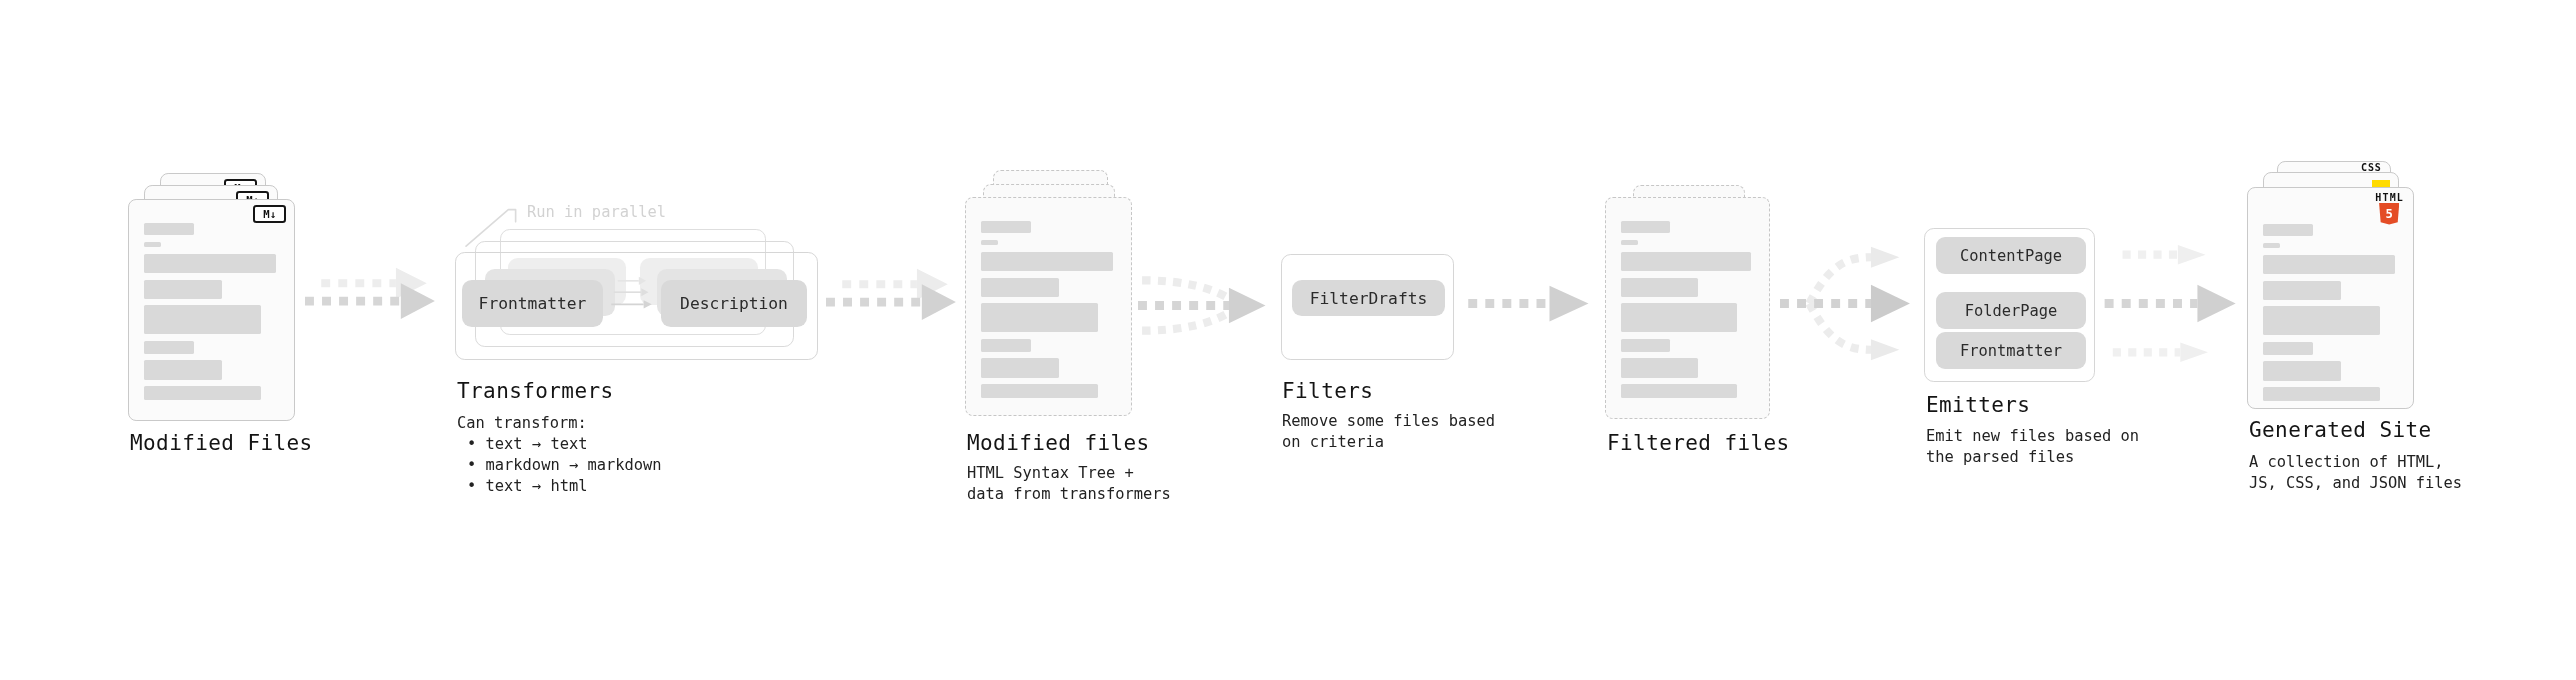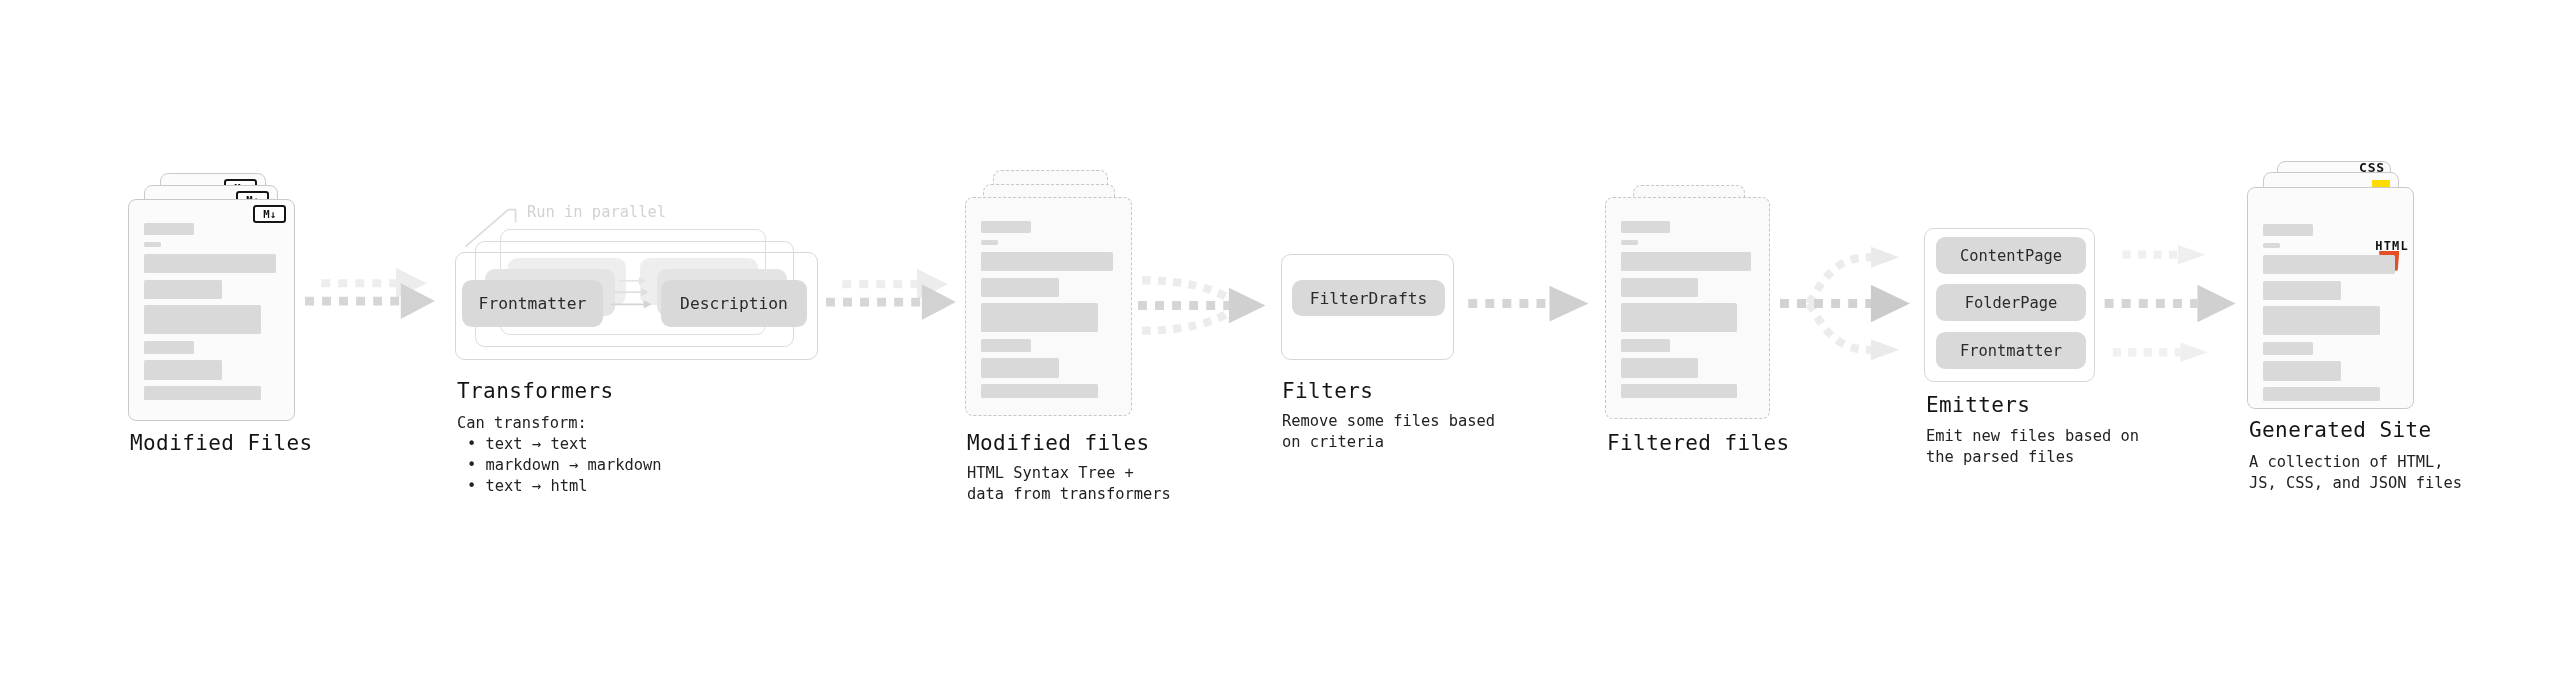"CSS" .css-icon .t { font-size: 13px -> 10px }
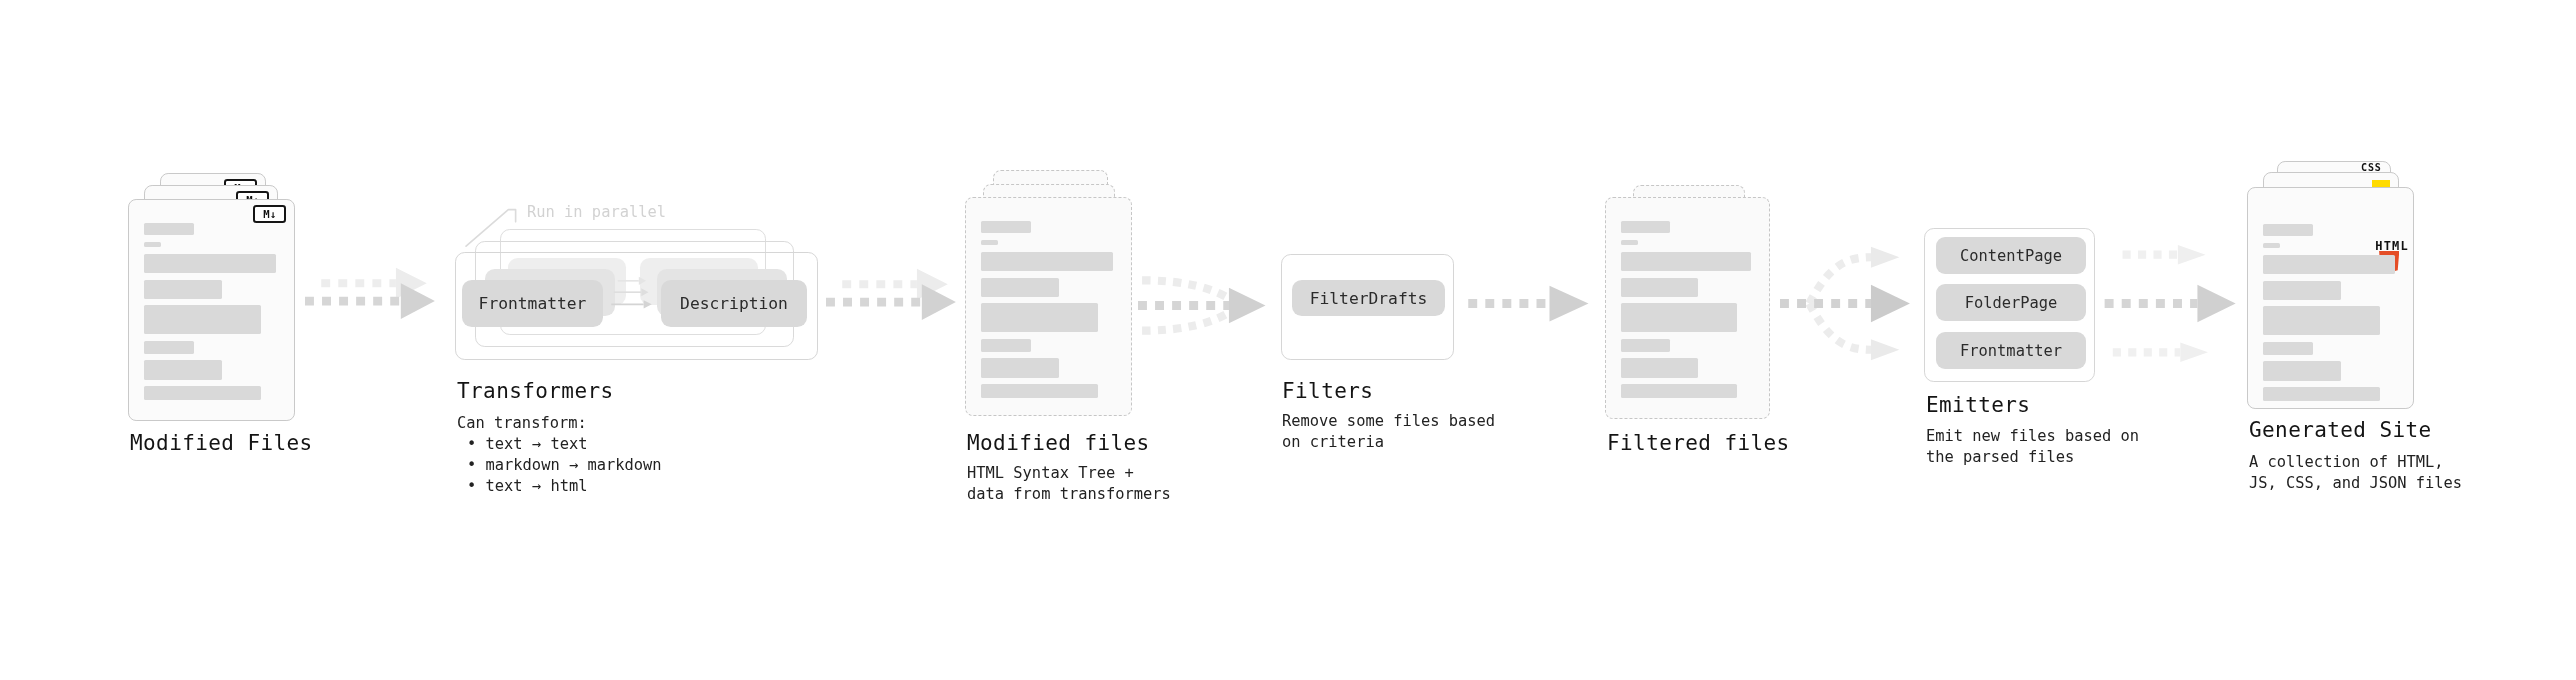"HTML" .html5-icon .t { font-size: 12px -> 10px; margin-top: 48px -> none }
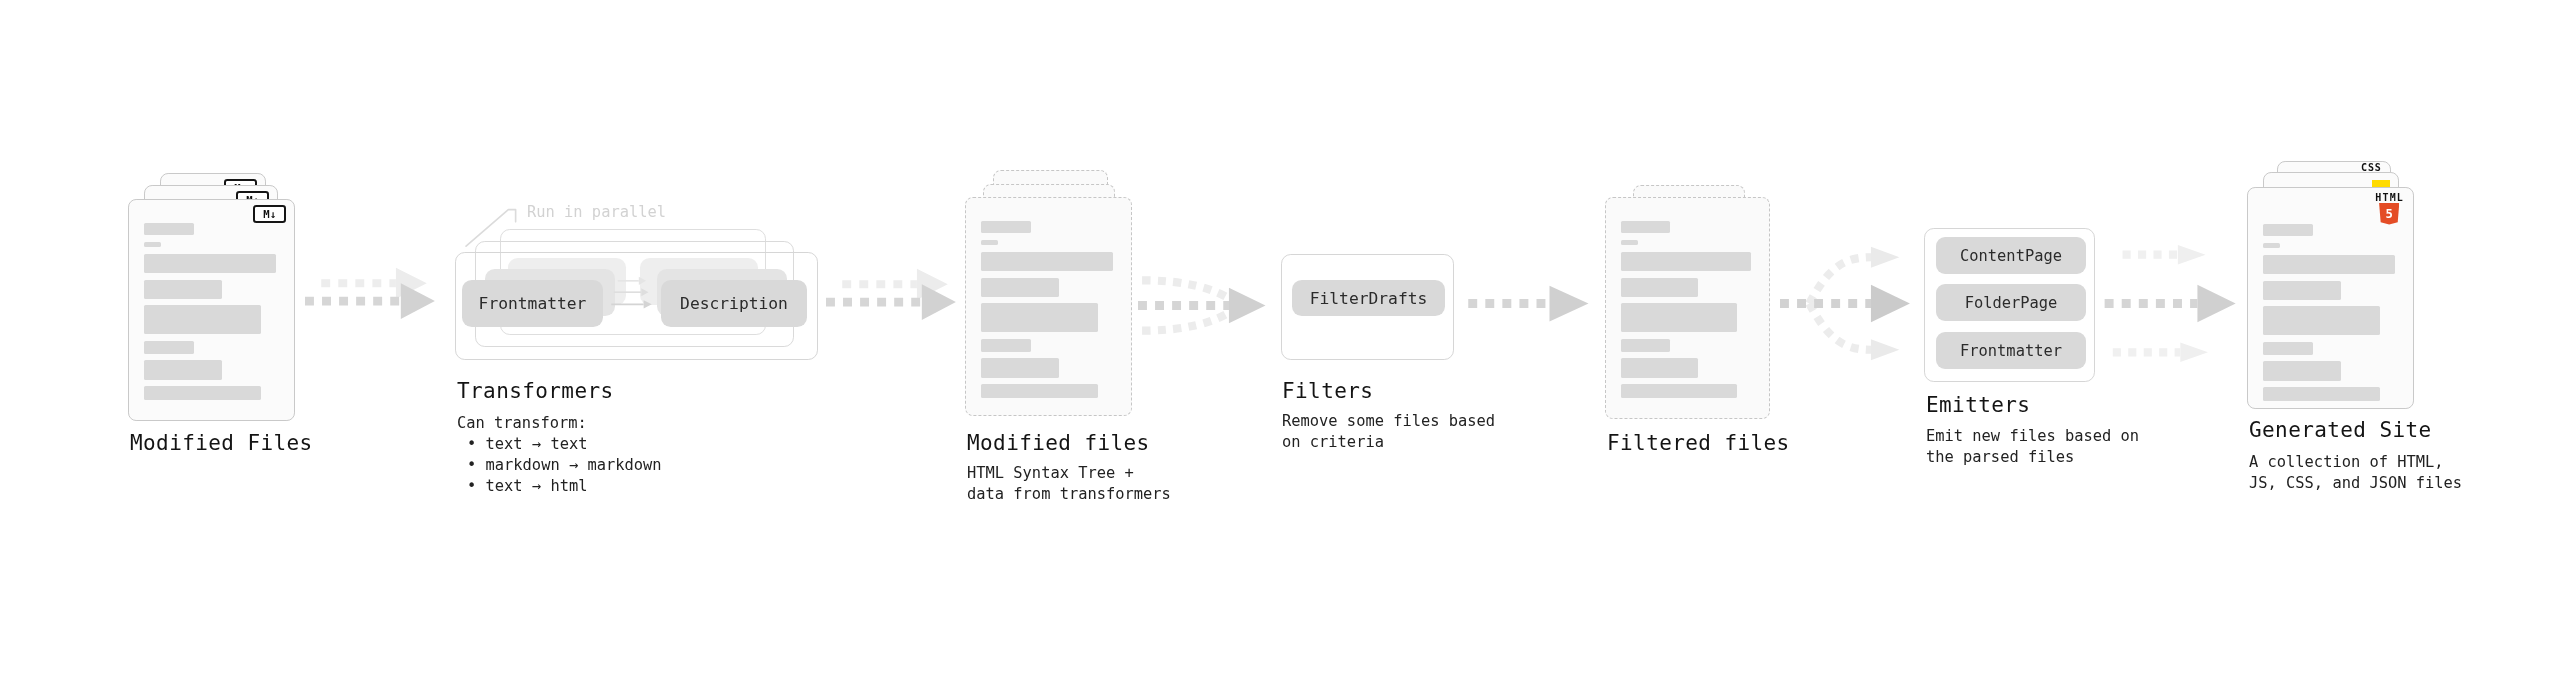"FolderPage" div.pill { top: 284px -> 292px }
